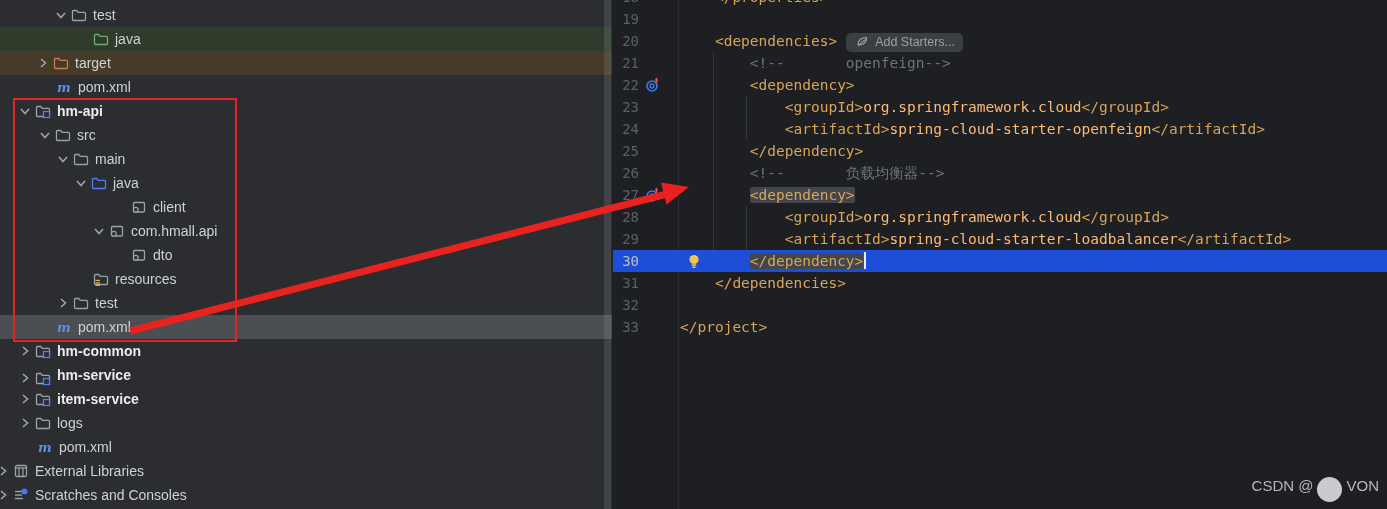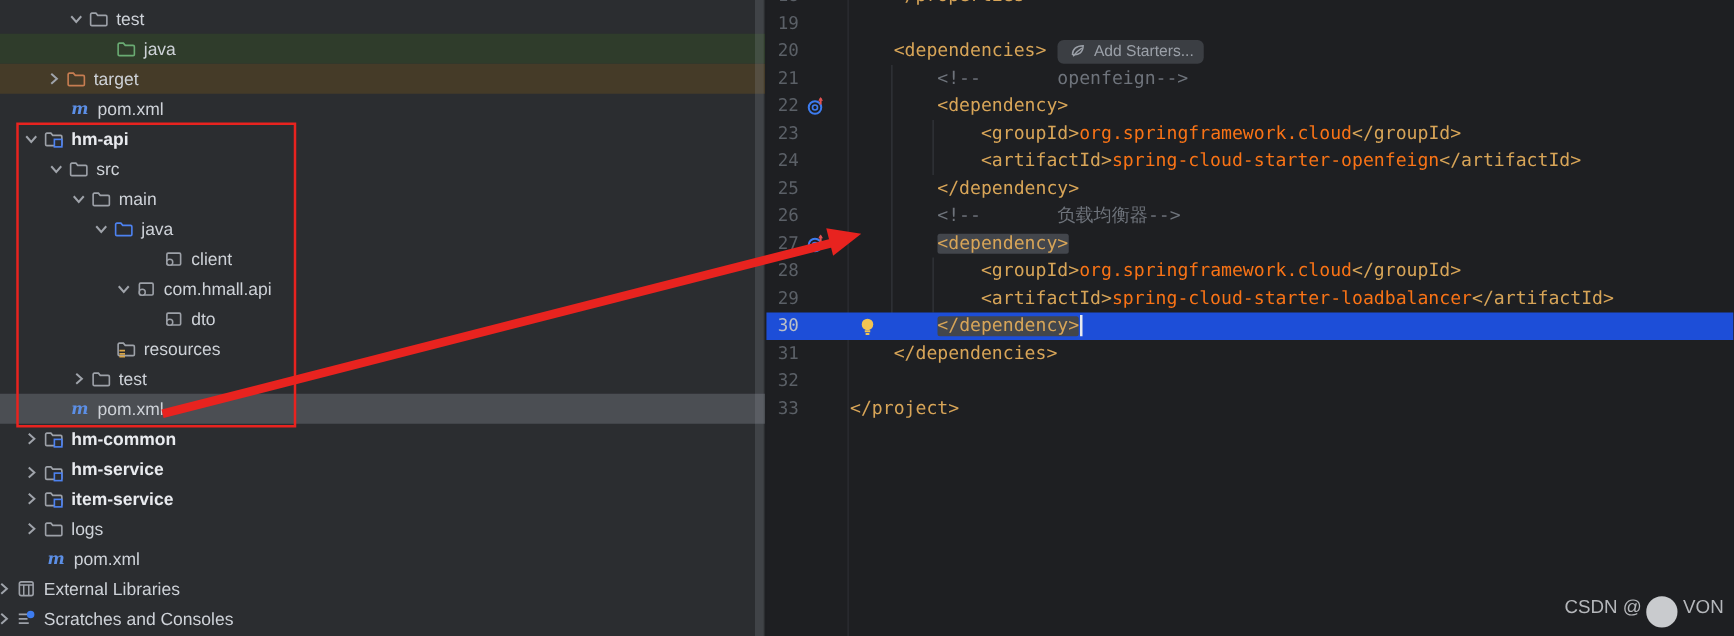"org.springframework.cloud" .seg-text { color: #f97316 -> #fdba74 }
